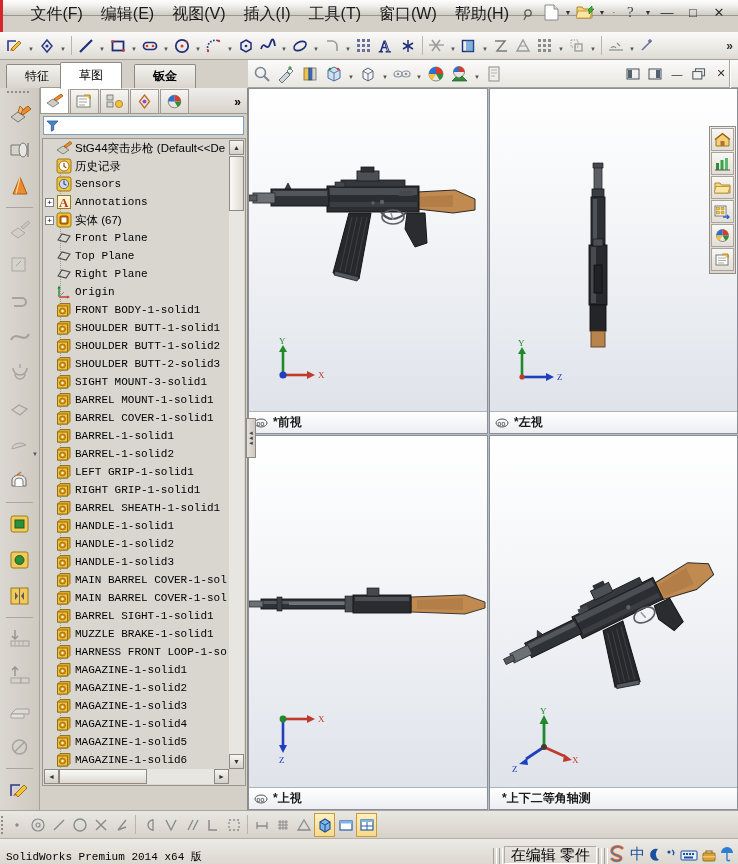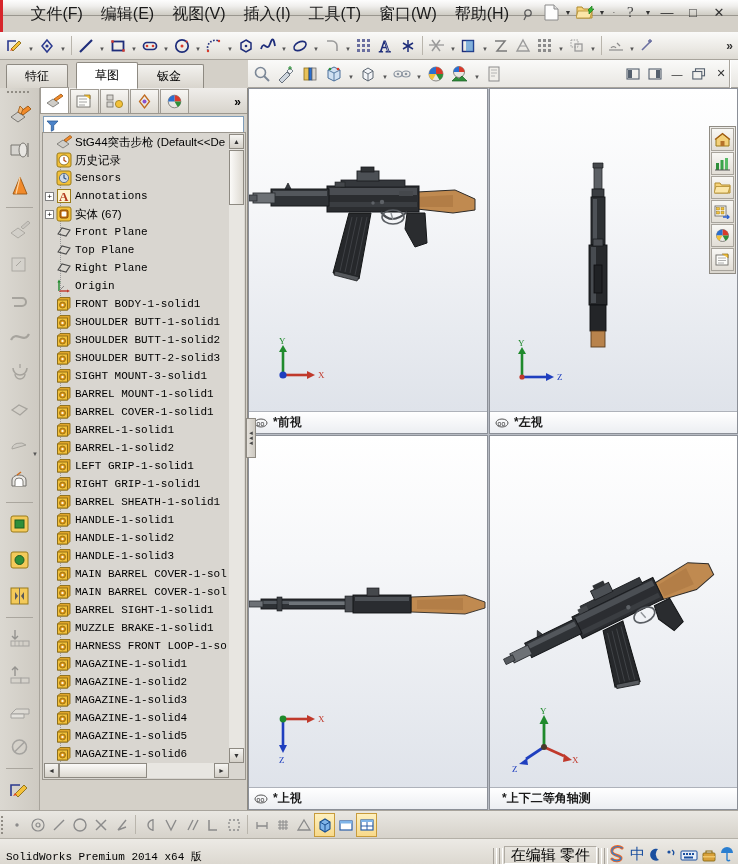"草图" div.tab { left: 76px -> 60px }
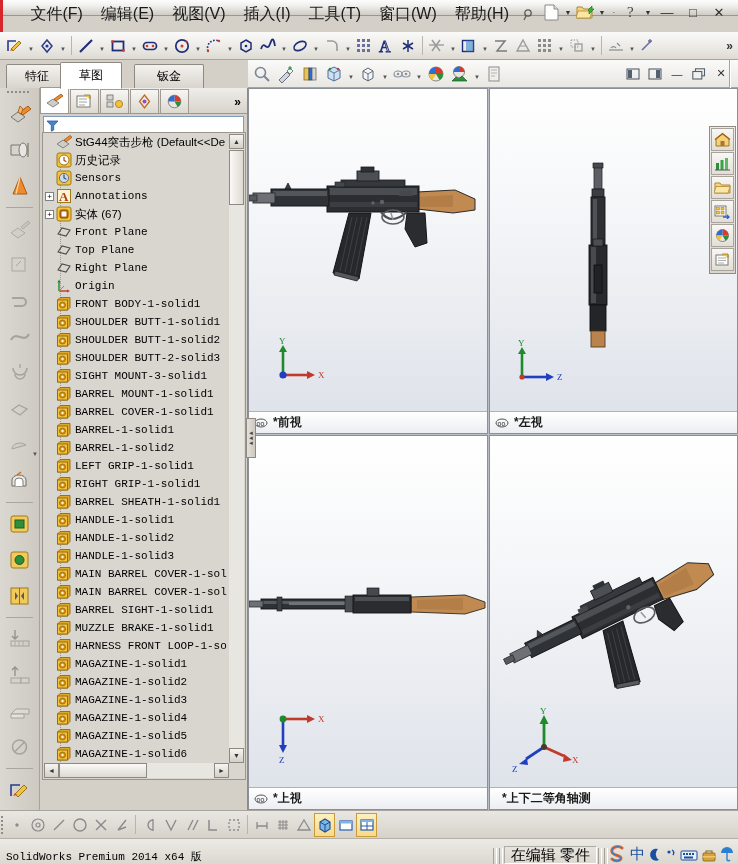"钣金" div.tab { font-weight: none -> bold; width: 70px -> 62px }
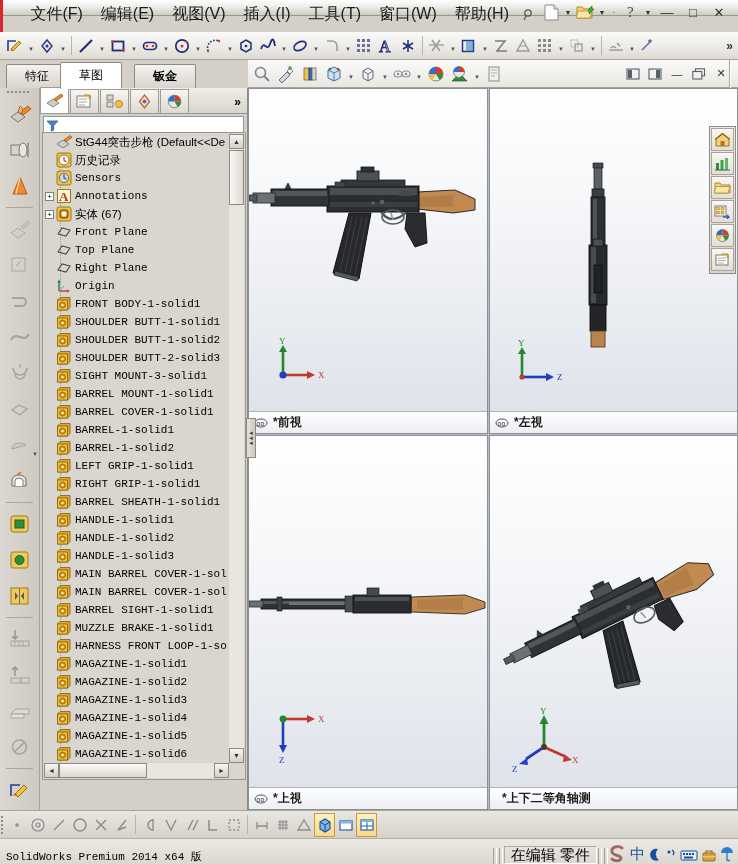"StG44突击步枪 (Default<<De" .treebox { top: 44px -> 50px }
